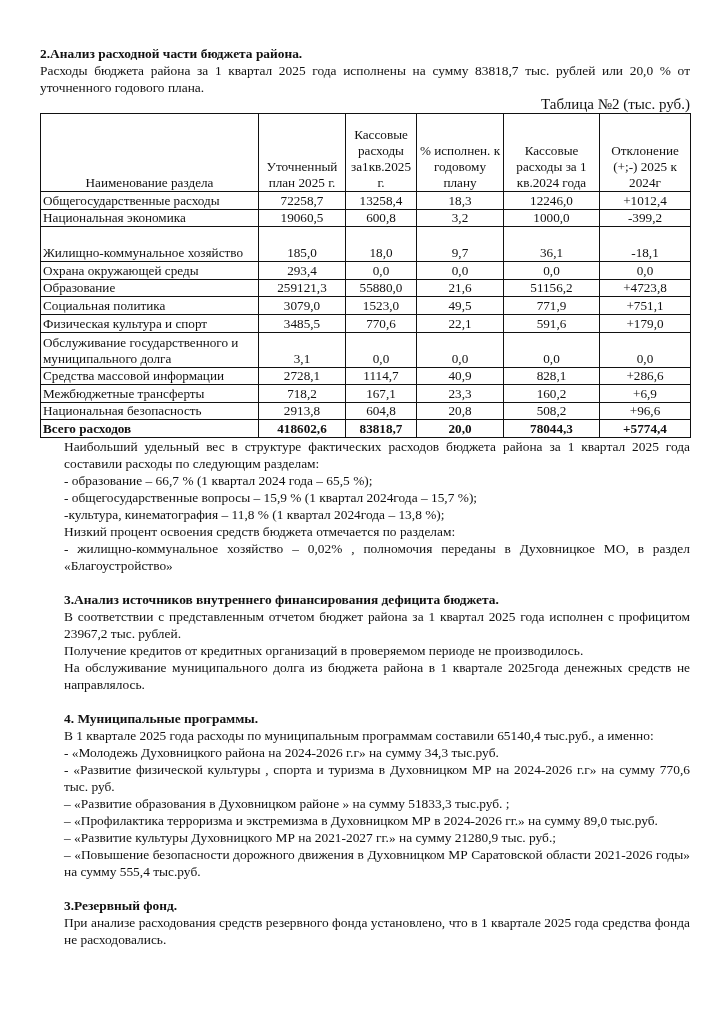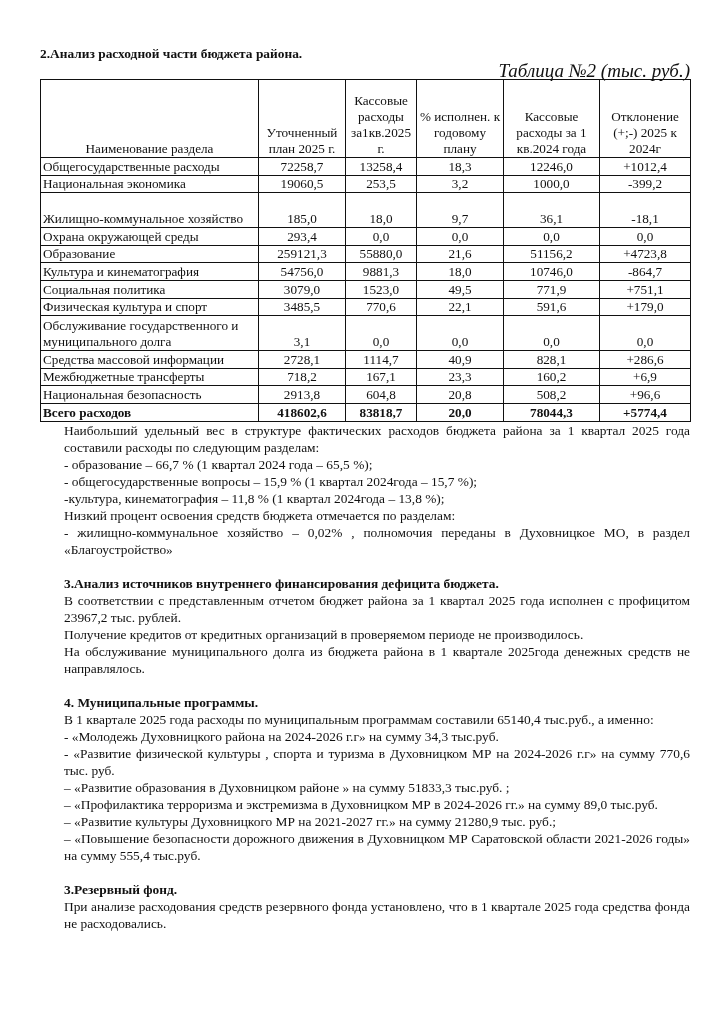"Расходы бюджета района за 1" p.p { html: none -> <p>Расходы бюджета района за 1 квартал 2025 года исполнены на сумму 83818,7 тыс. рублей или 20,0 % от уточненного годового плана.</p> }
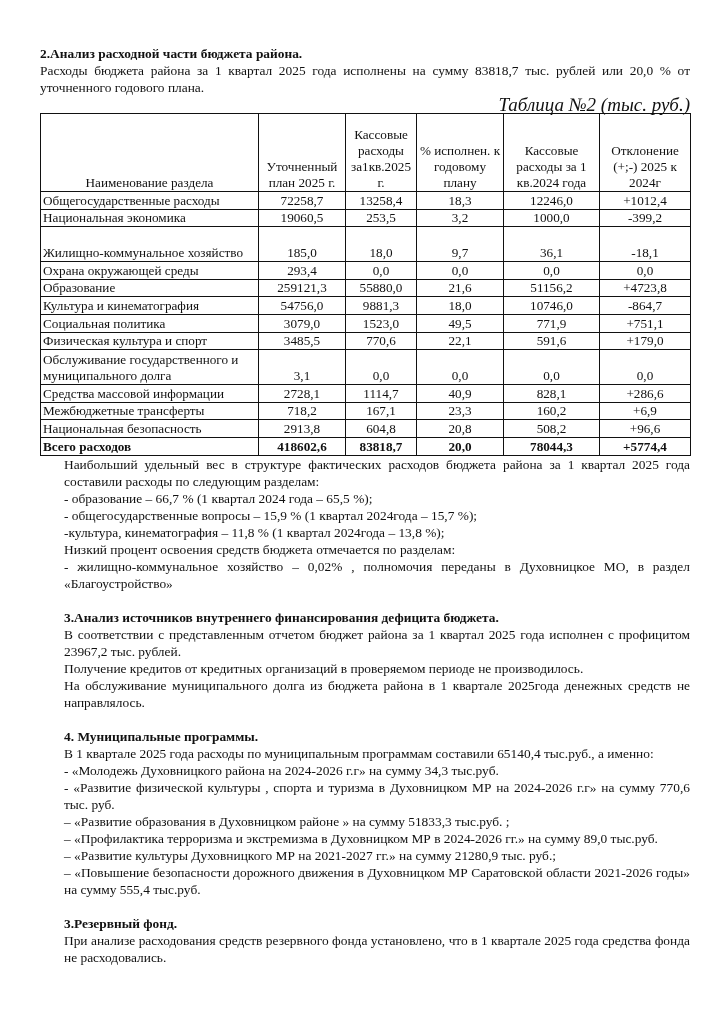"Таблица №2 (тыс. руб.)" .right { font-size: 19px -> 15px; font-style: italic -> none }
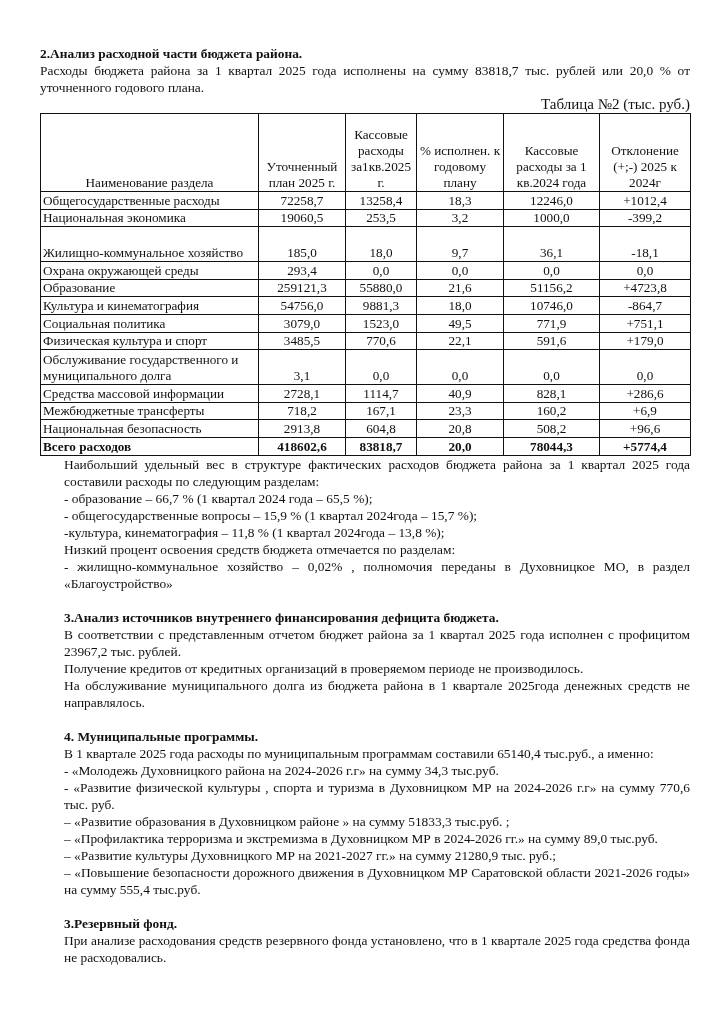"253,5" td { text: 253,5 -> 600,8 }
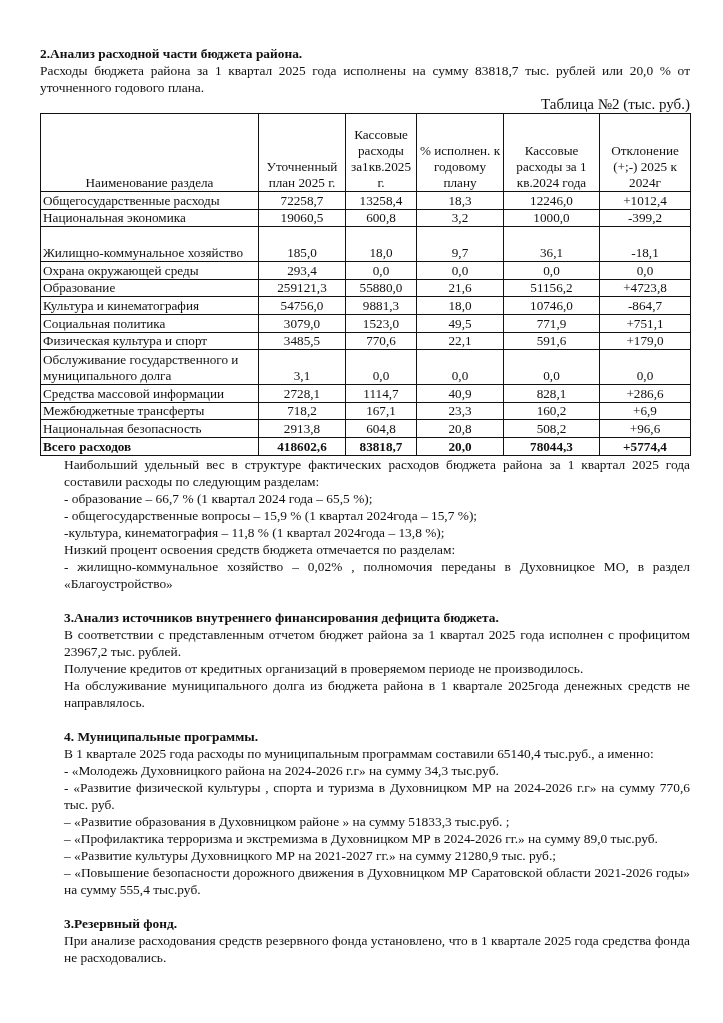"Культура и кинематография" tr { html: <tr> <td>Культура и кинематография</td> <td>54756,0</td> <td>9881,3</td> <td>18,0</td> <td>10746,0</td> <td>-864,7</td> </tr> -> none }
